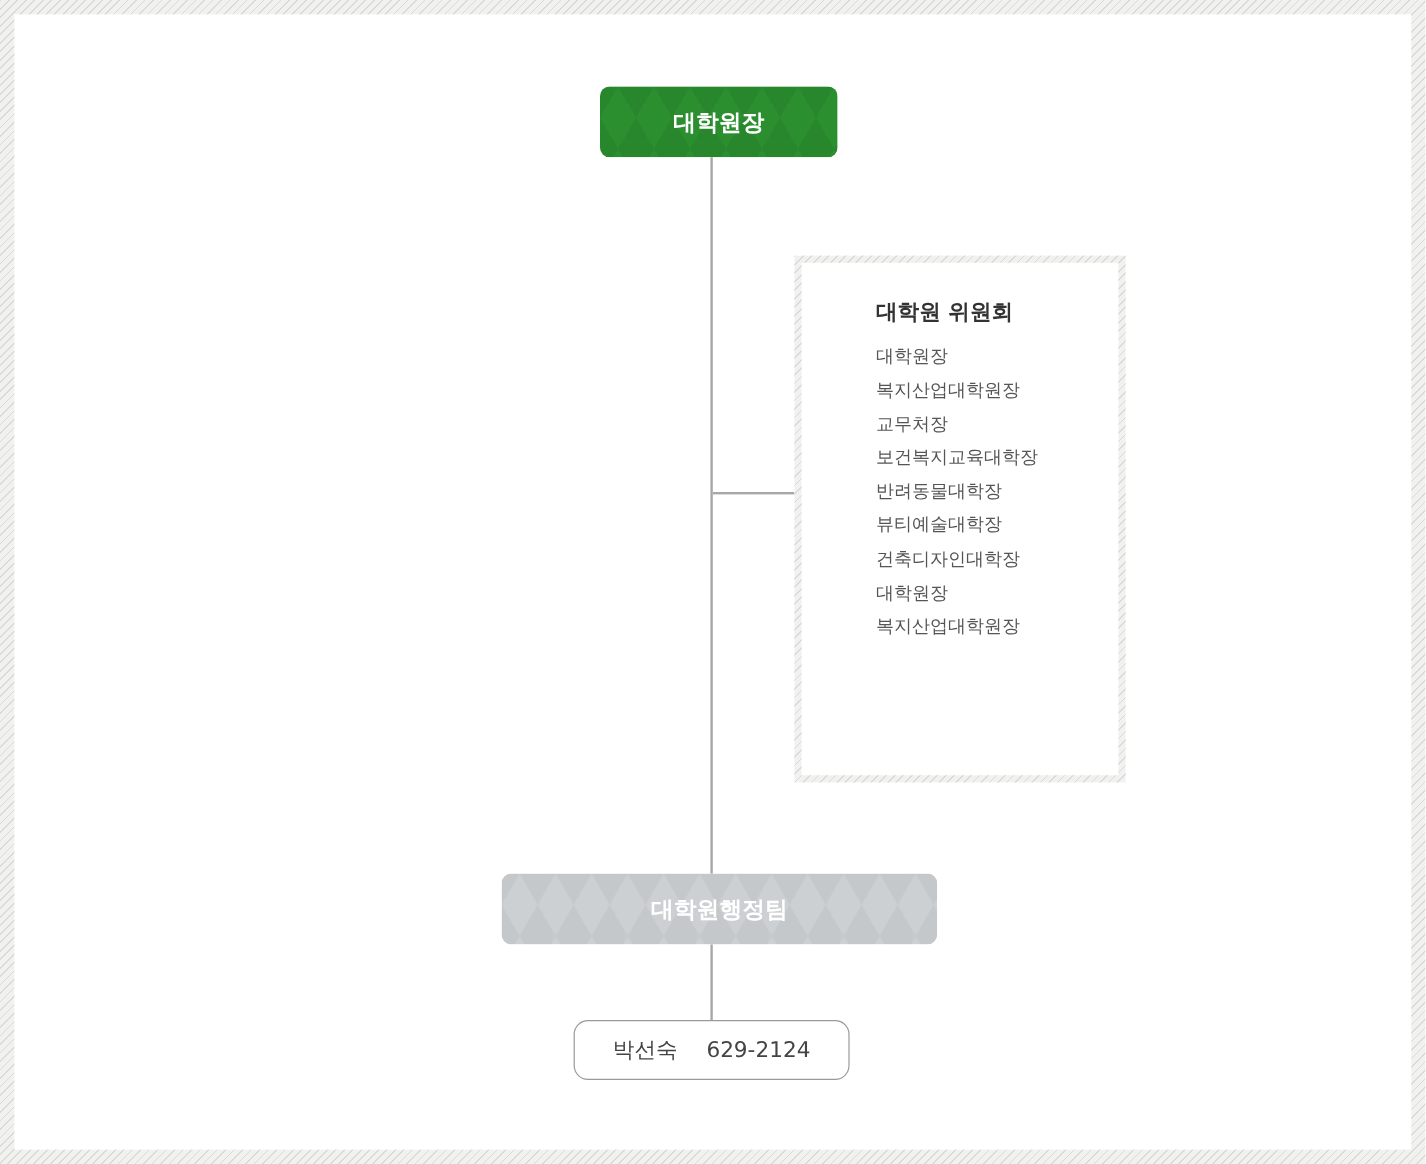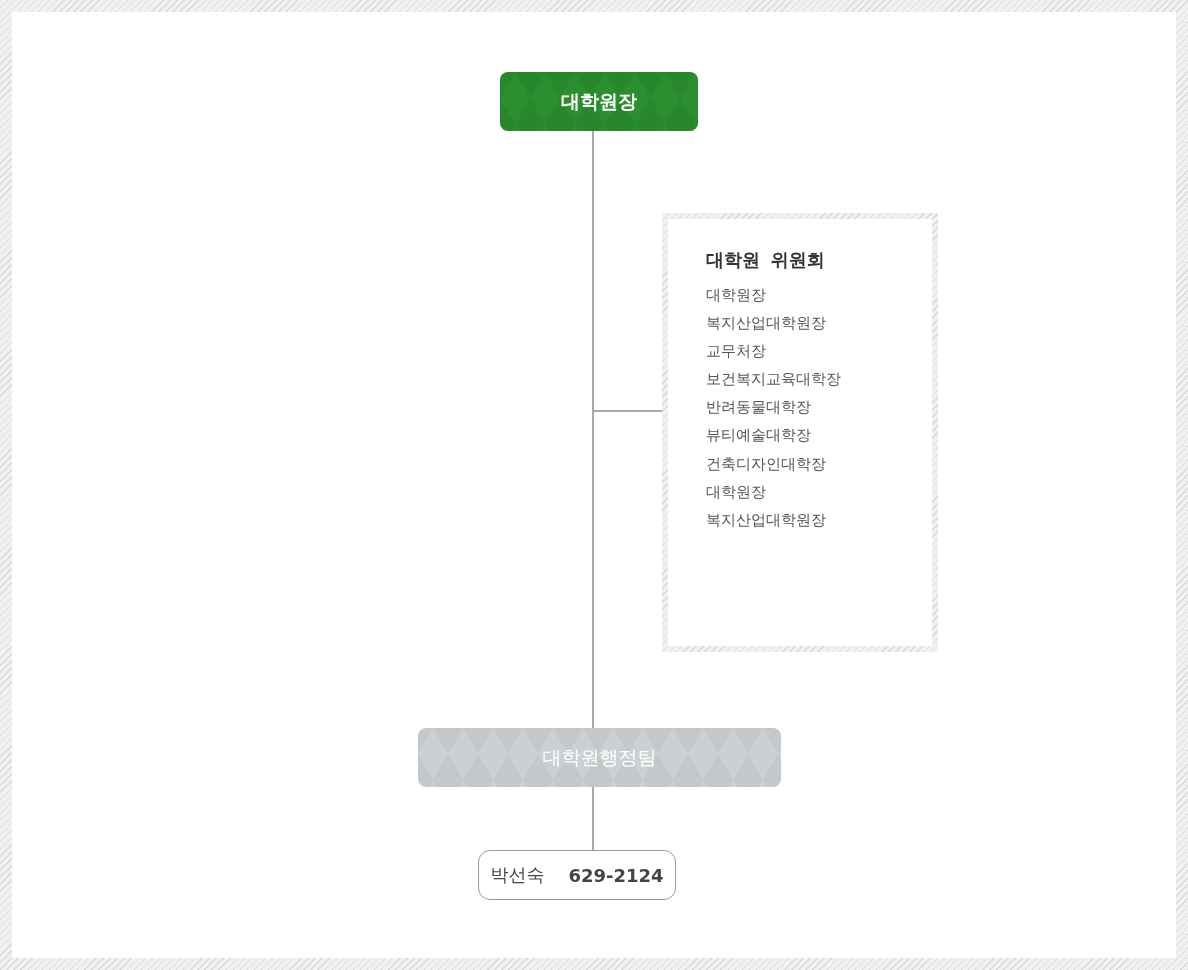"대학원 위원회" .committee-inner { font-family: Liberation Mono, monospace -> none; padding: 30px 0 0 38px -> 30px 0 0 62px }
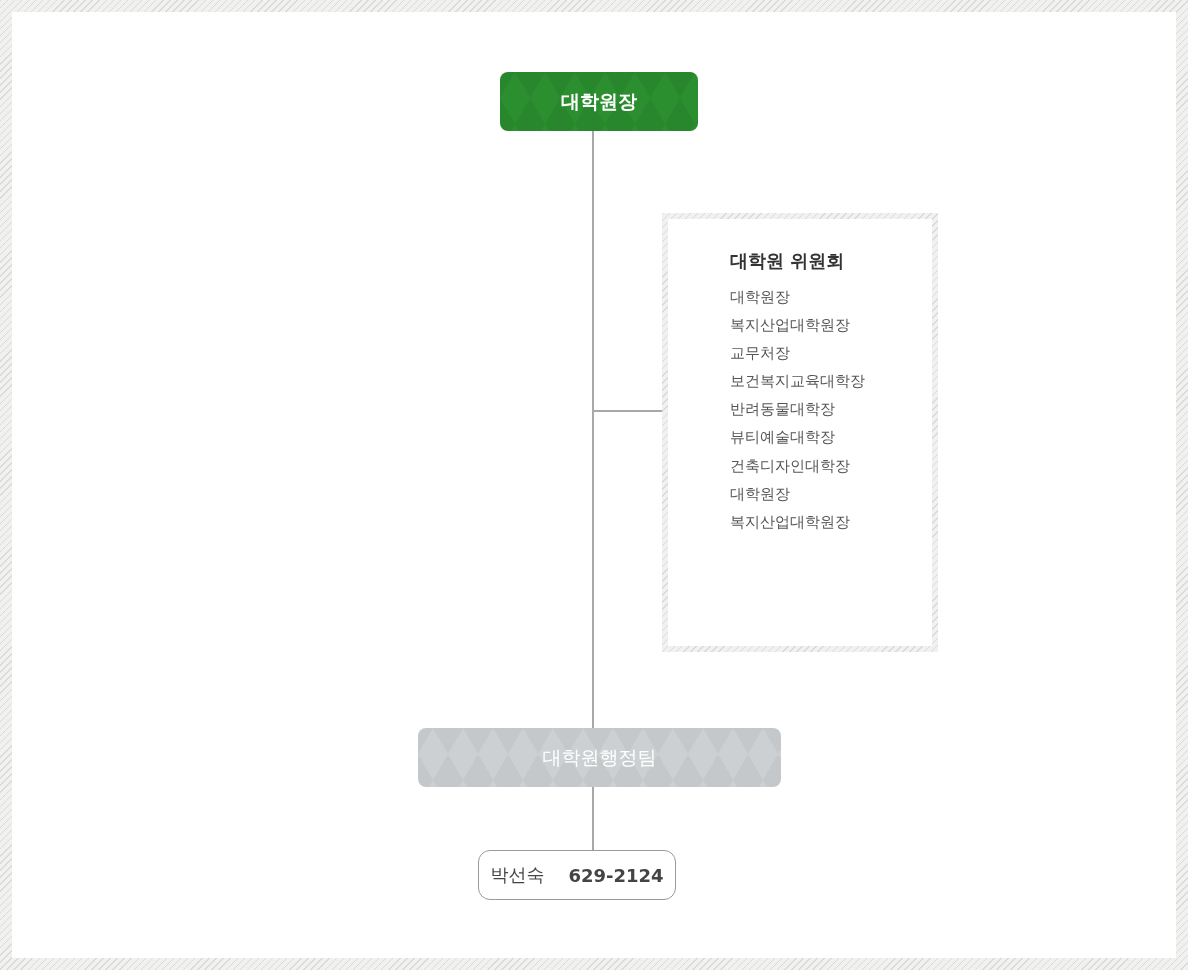"대학원행정팀" .node-team { font-weight: normal -> bold }
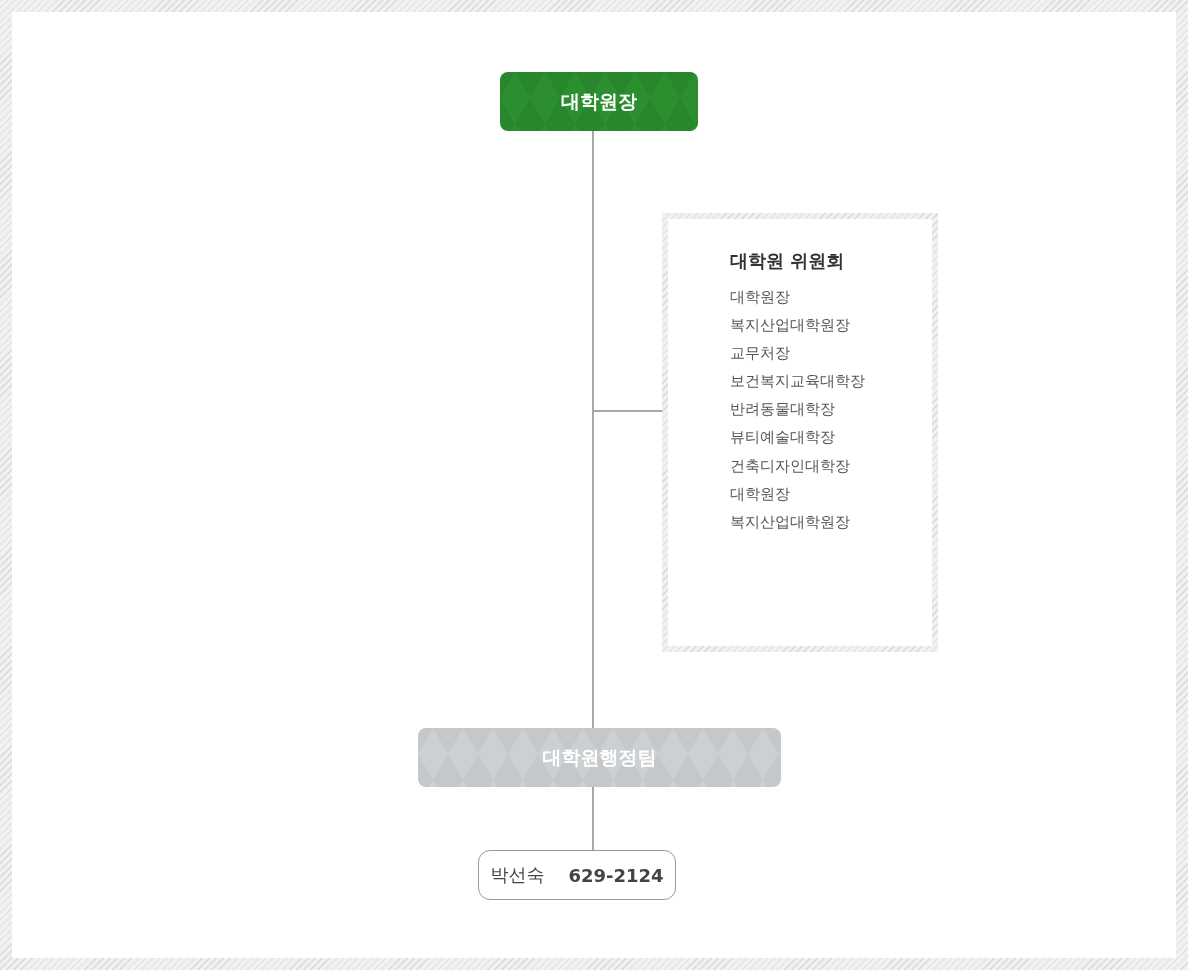"박선숙" .node-person { width: 198px -> 230px }
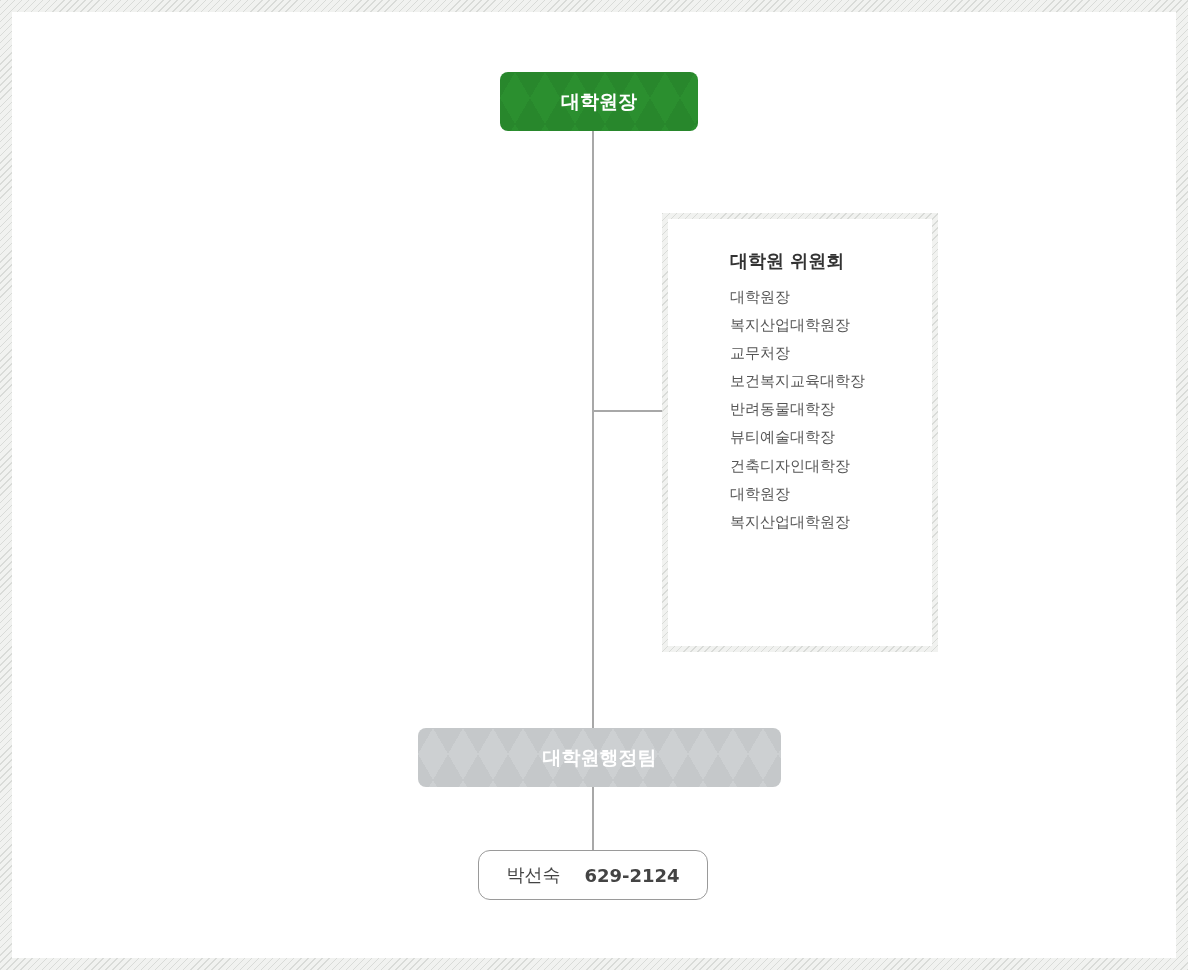"629-2124" .node-person .phone { font-weight: bold -> none }
